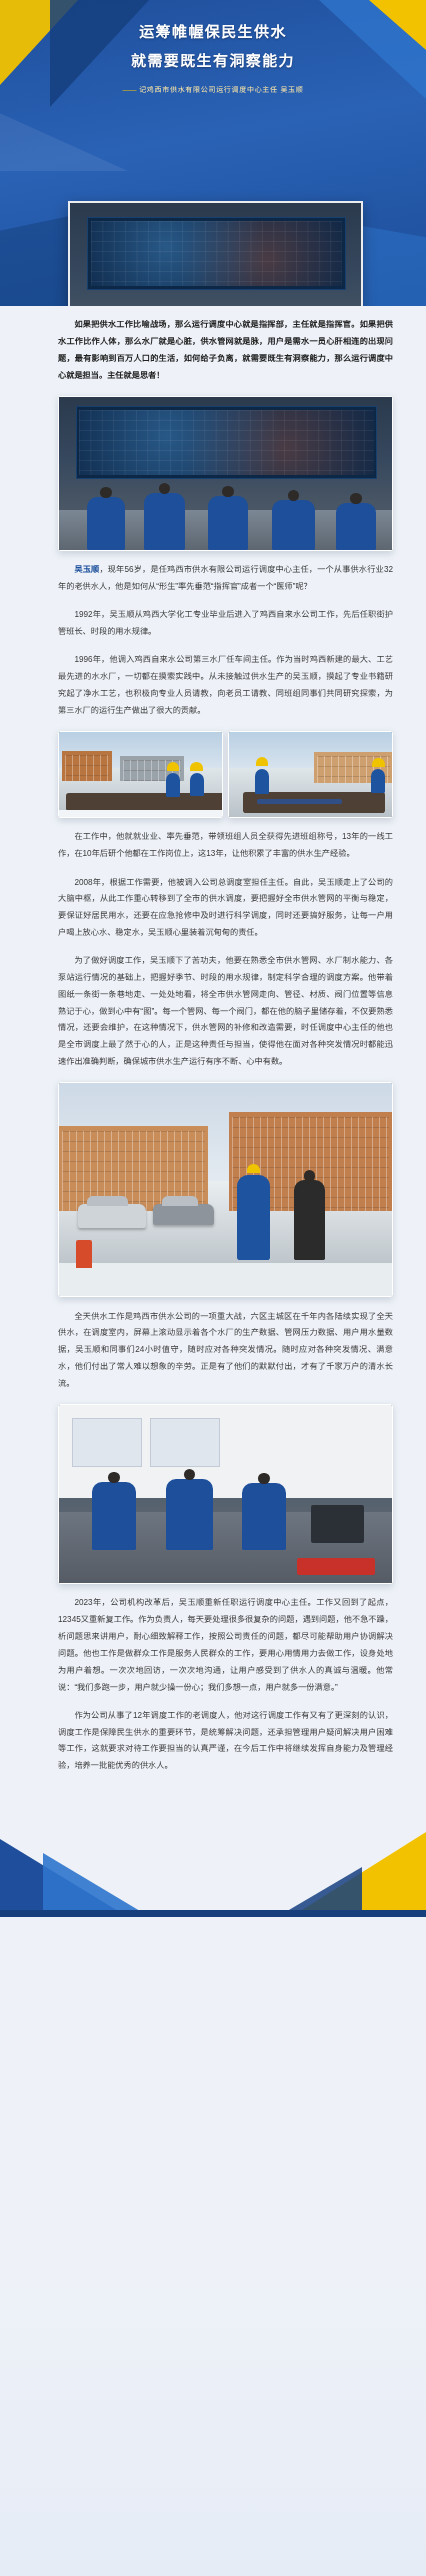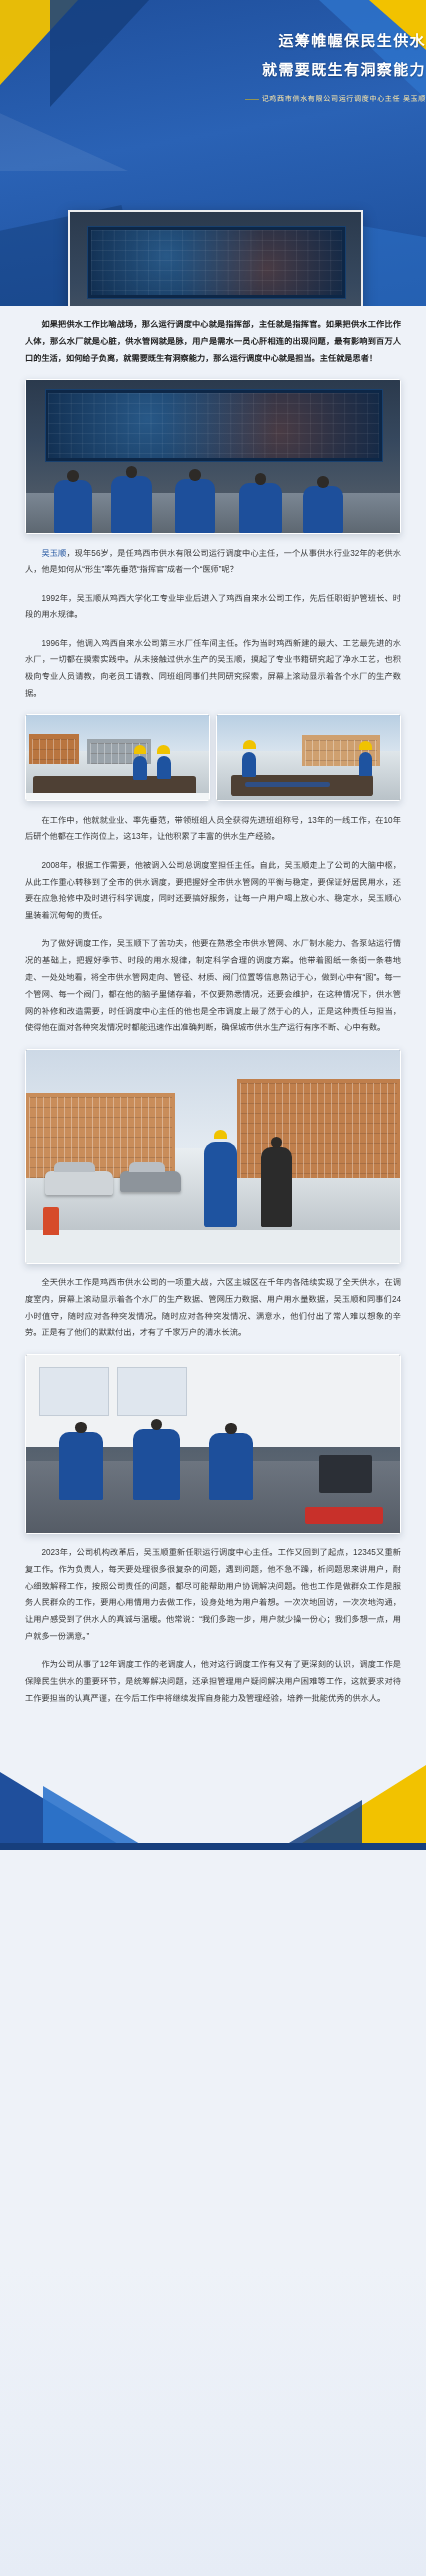"运筹帷幄保民生供水" .banner-titles { padding-top: 27px -> 18px; text-align: right -> center }
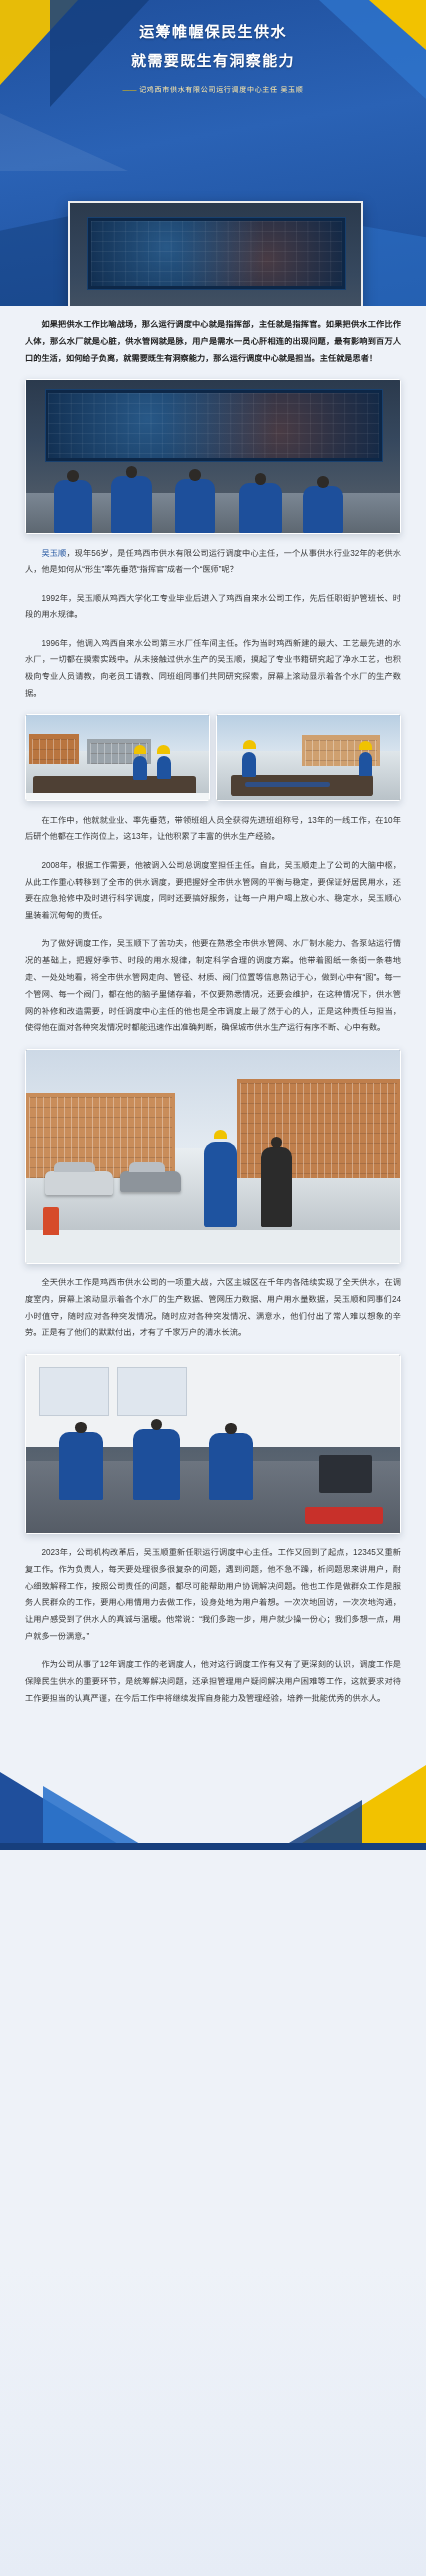"如果把供水工作比喻战场，那么运行调度中心就是指挥部，主任就是指挥官。如果把供水工" .wrap { margin-left: none -> 25px; padding: 0 25px -> 0 33px }
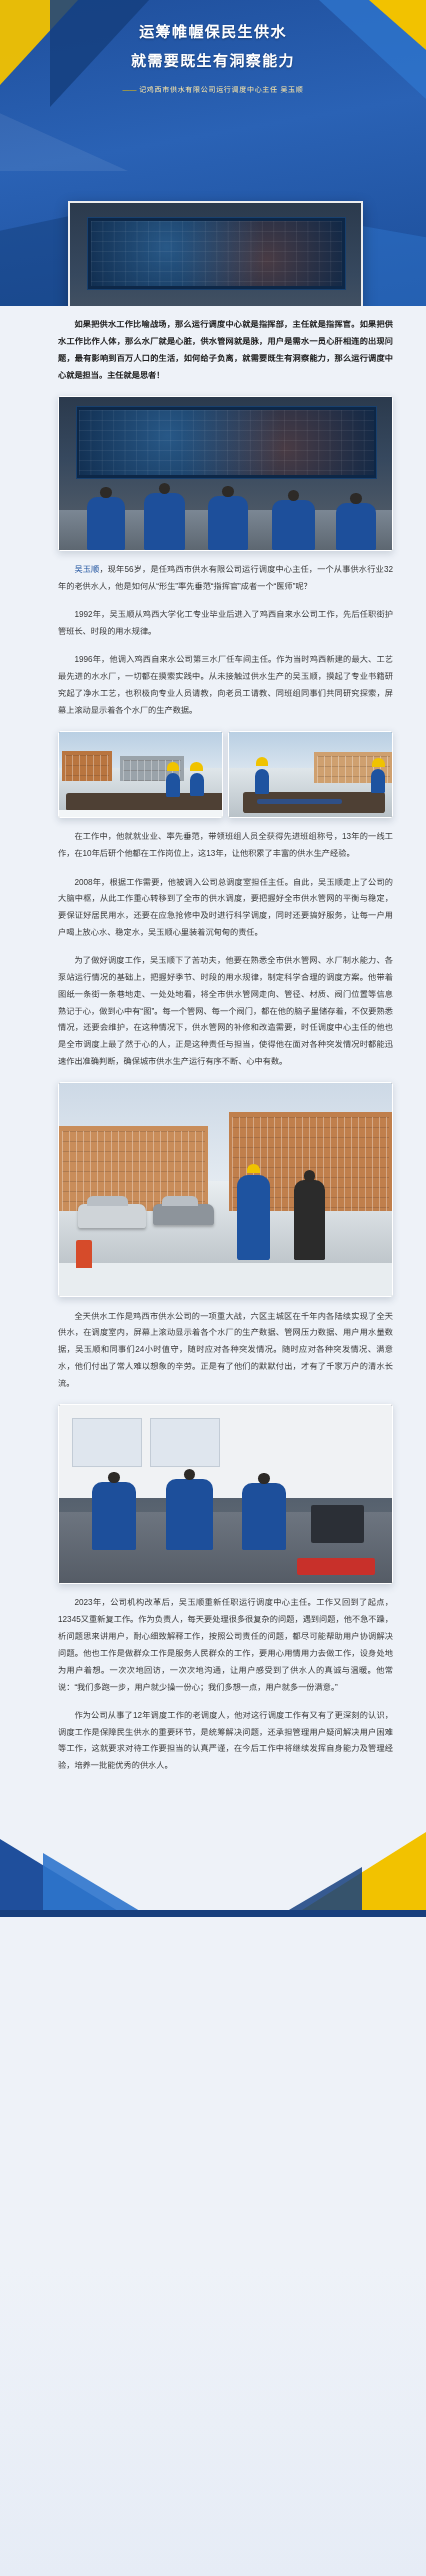"吴玉顺" .name-lead { font-weight: normal -> bold }
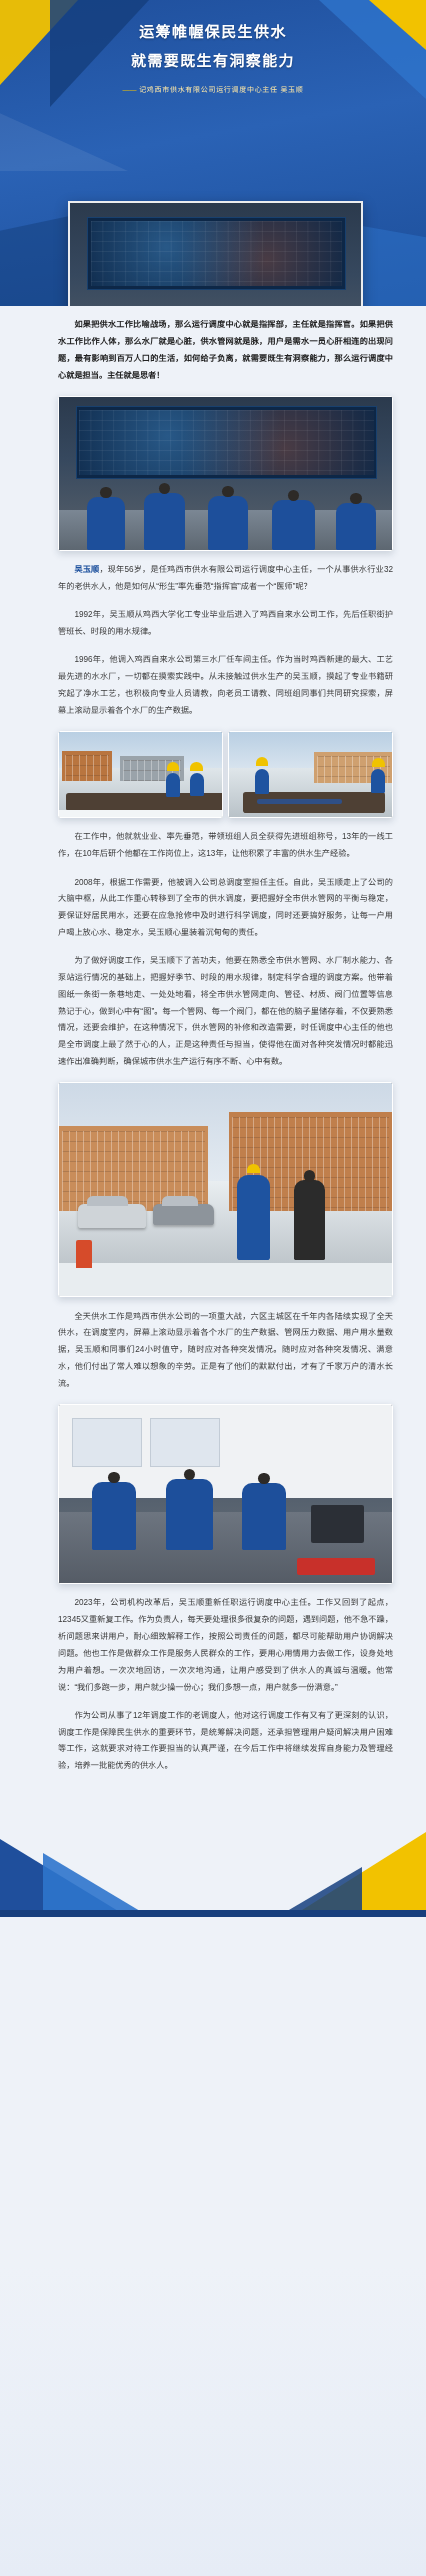"1996年，他调入鸡西自来水公司第三水厂任车间主任。作为当时鸡西新建的最大、工艺" p.para { text: 屏幕上滚动显示着各个水厂的生产数据 -> 为第三水厂的运行生产做出了很大的贡献 }
